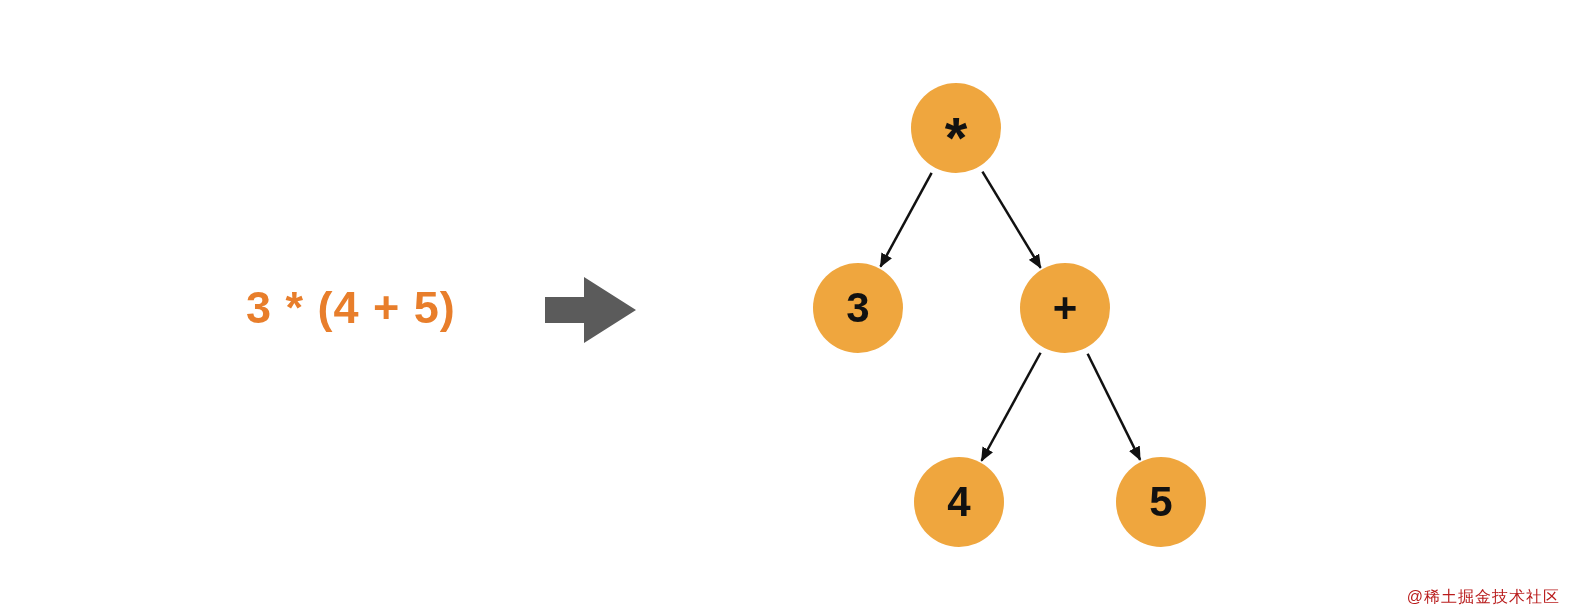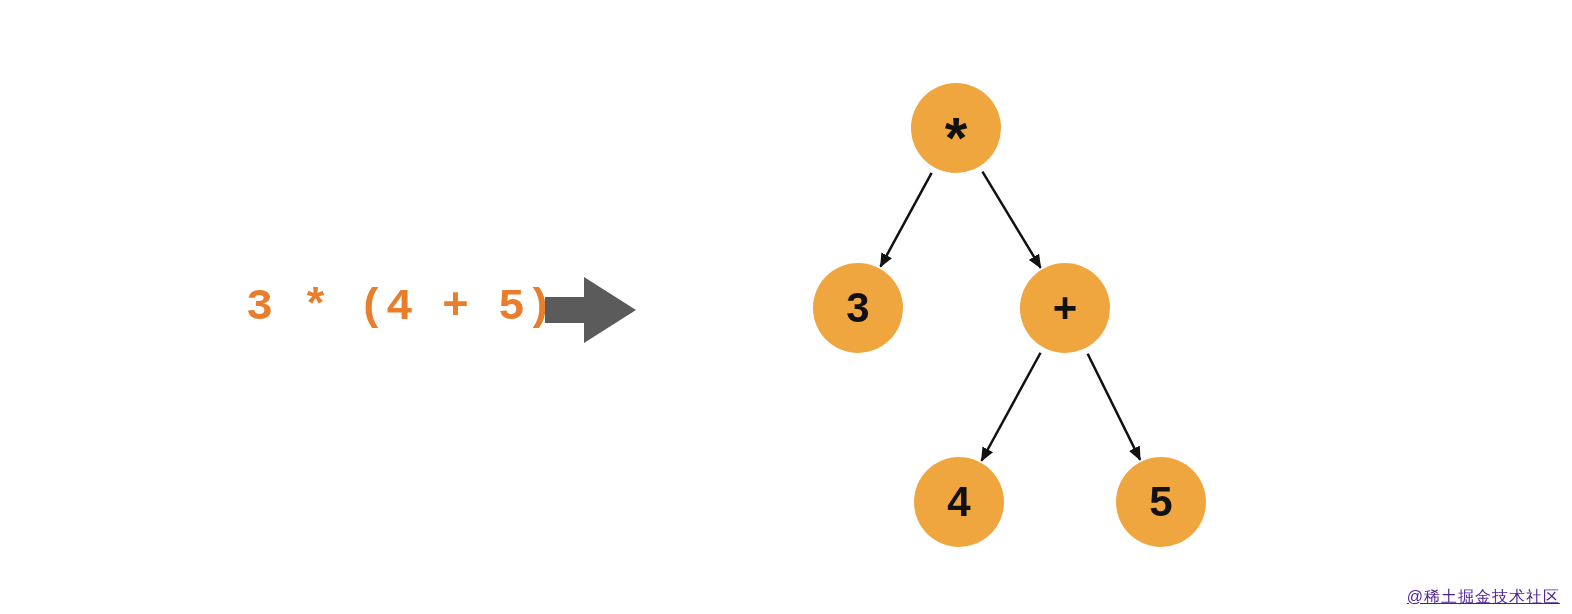"3 * (4 + 5)" .expression { font-family: Liberation Mono, monospace -> none }
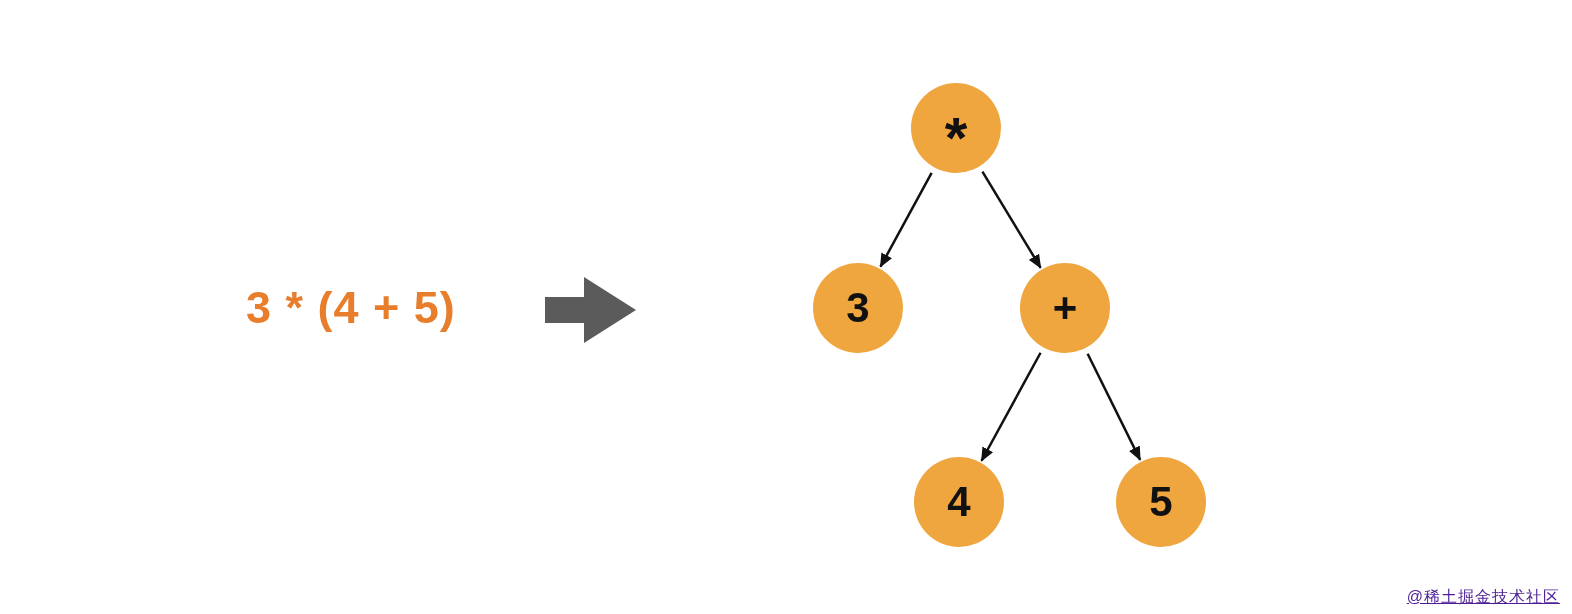"@稀土掘金技术社区" div.watermark { color: #4c1d95 -> #b91c1c; text-decoration: underline -> none }
